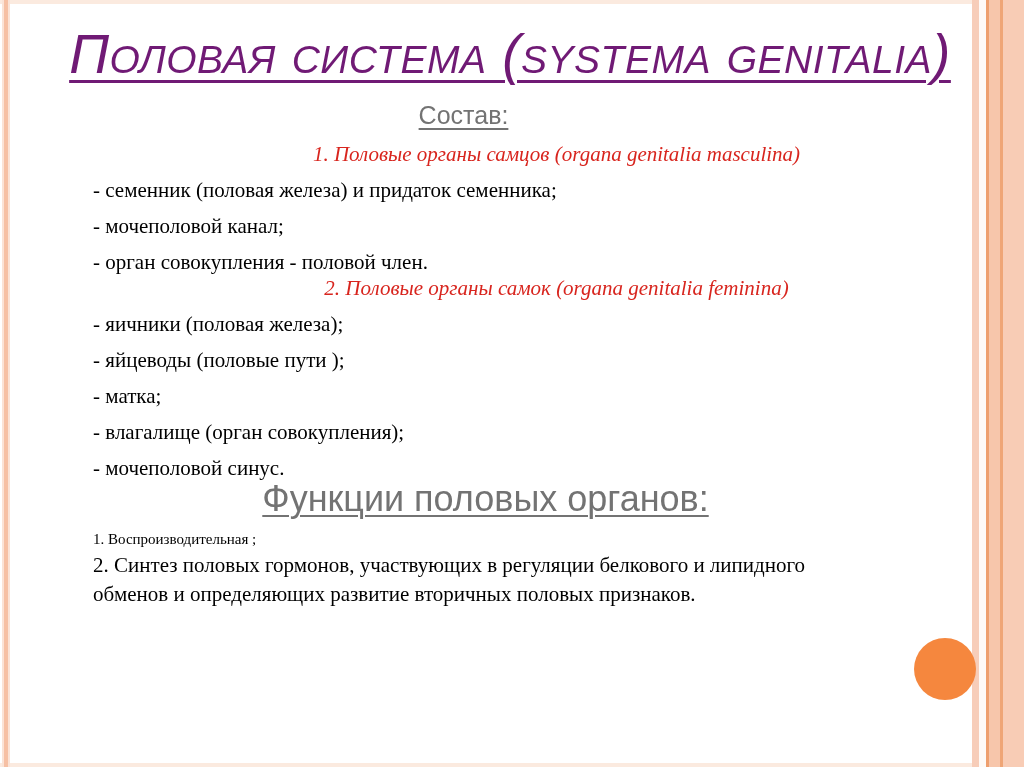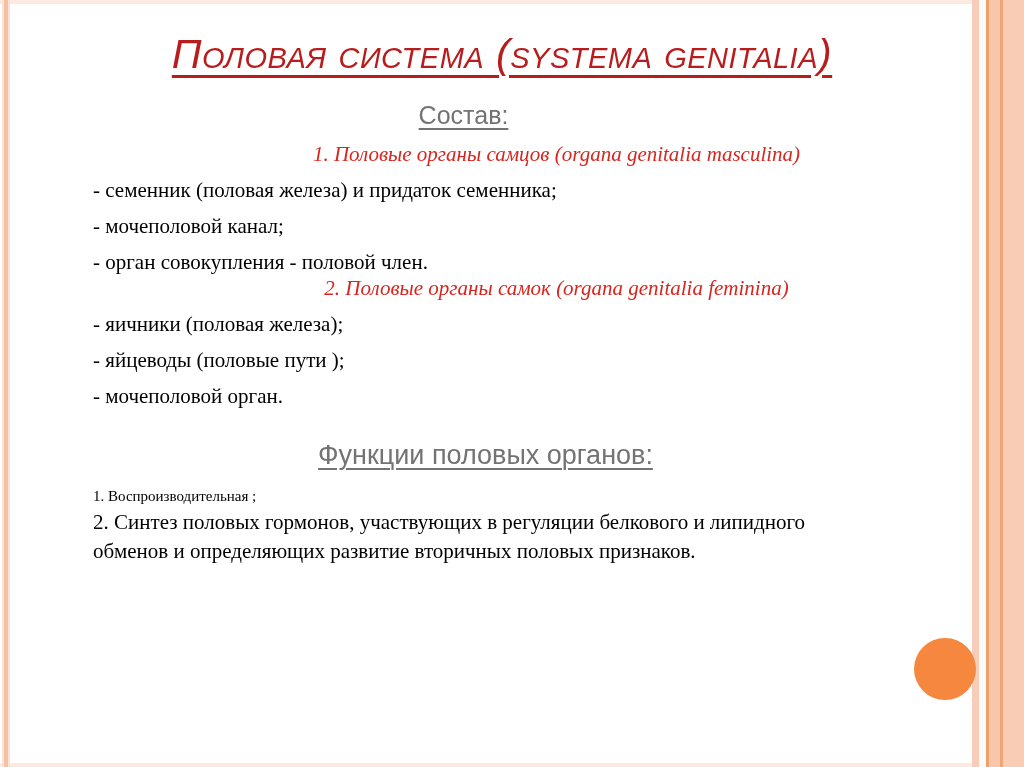"Половая система (systema genitalia)" .title { color: #b91c1c -> #701a75; font-size: 41px -> 55px; margin: 28px 0 0 0 -> 28px 0 0 8px }
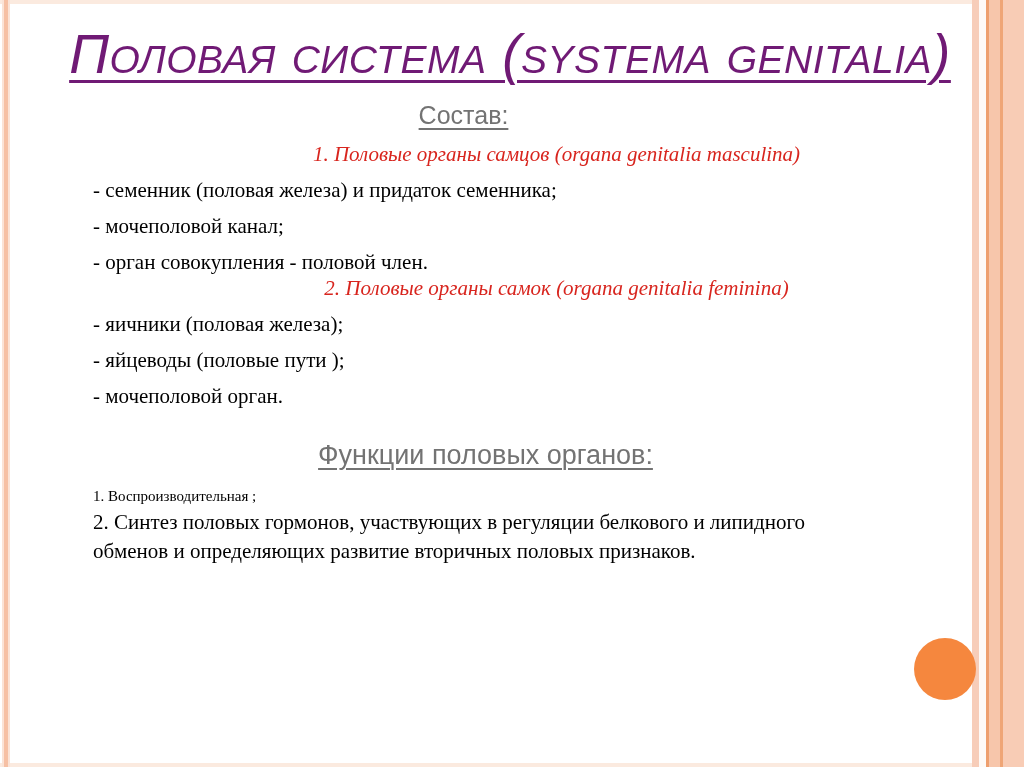"- матка;" div.item { html: none -> <div>- матка;</div> }
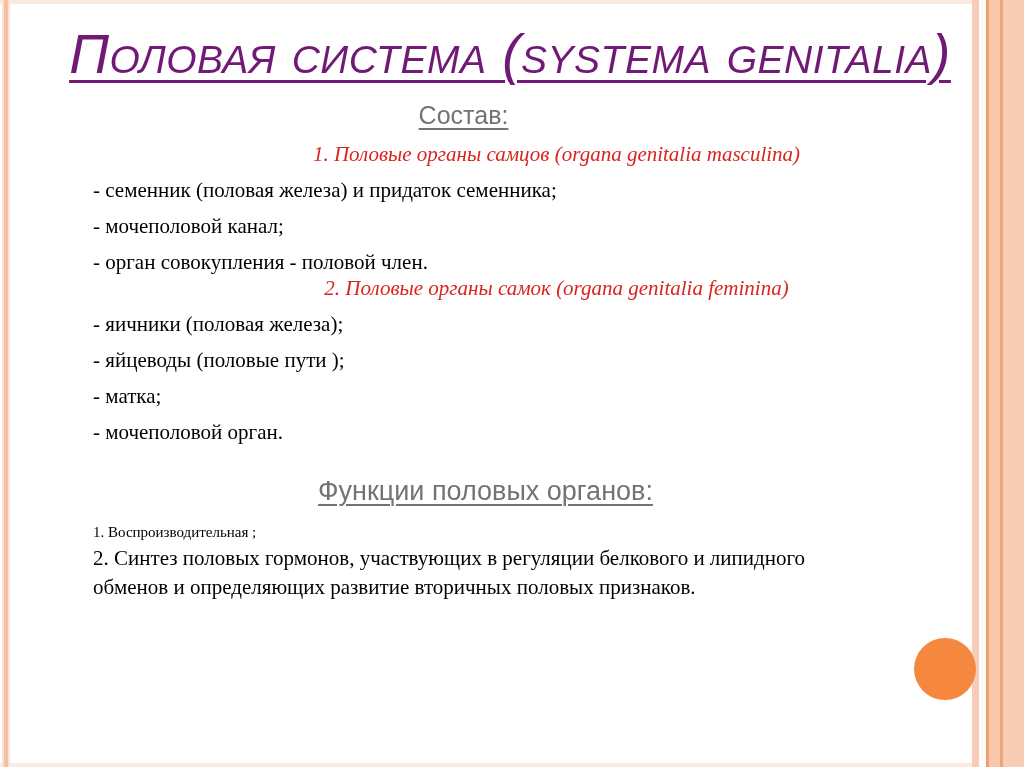"- влагалище (орган совокупления);" div.item { html: none -> <div>- влагалище (орган совокупления);</div> }
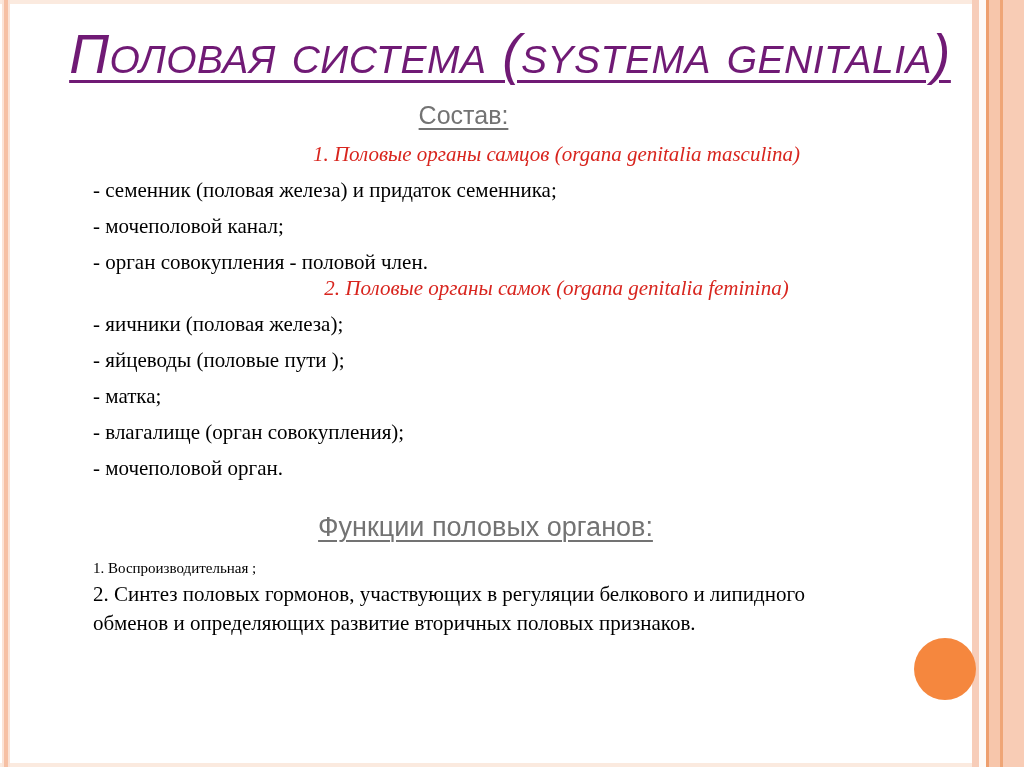"- мочеполовой орган." div.item { text: орган -> синус }
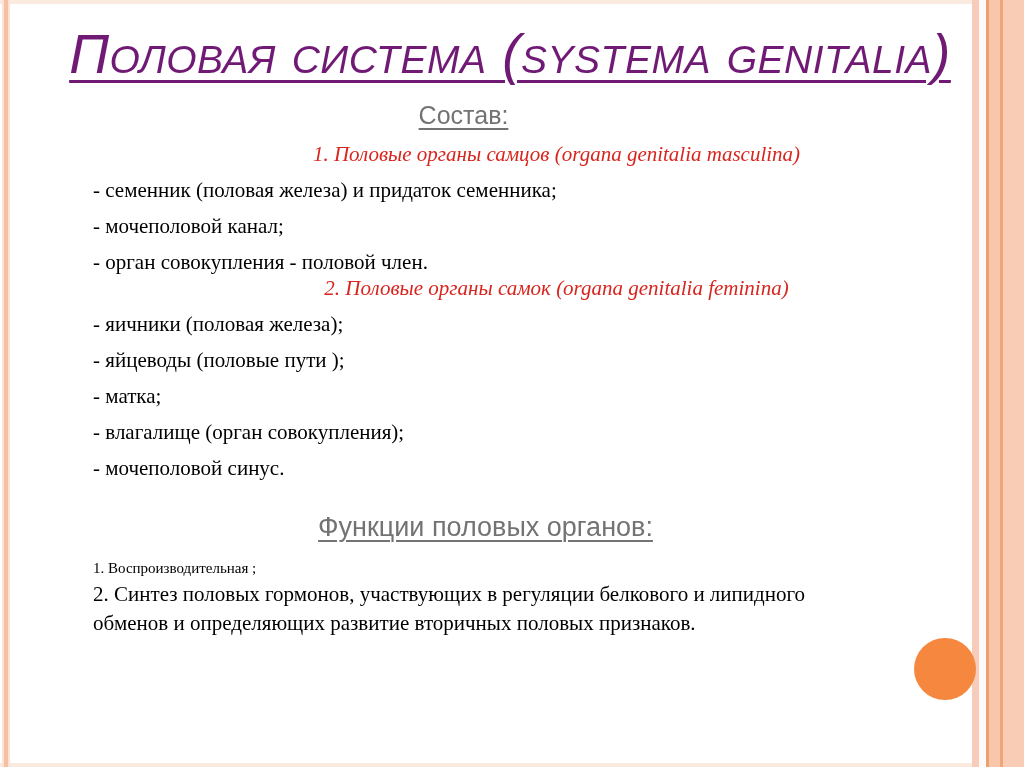"Функции половых органов:" .functions { font-size: 27px -> 36px; margin-top: 32px -> 3px }
